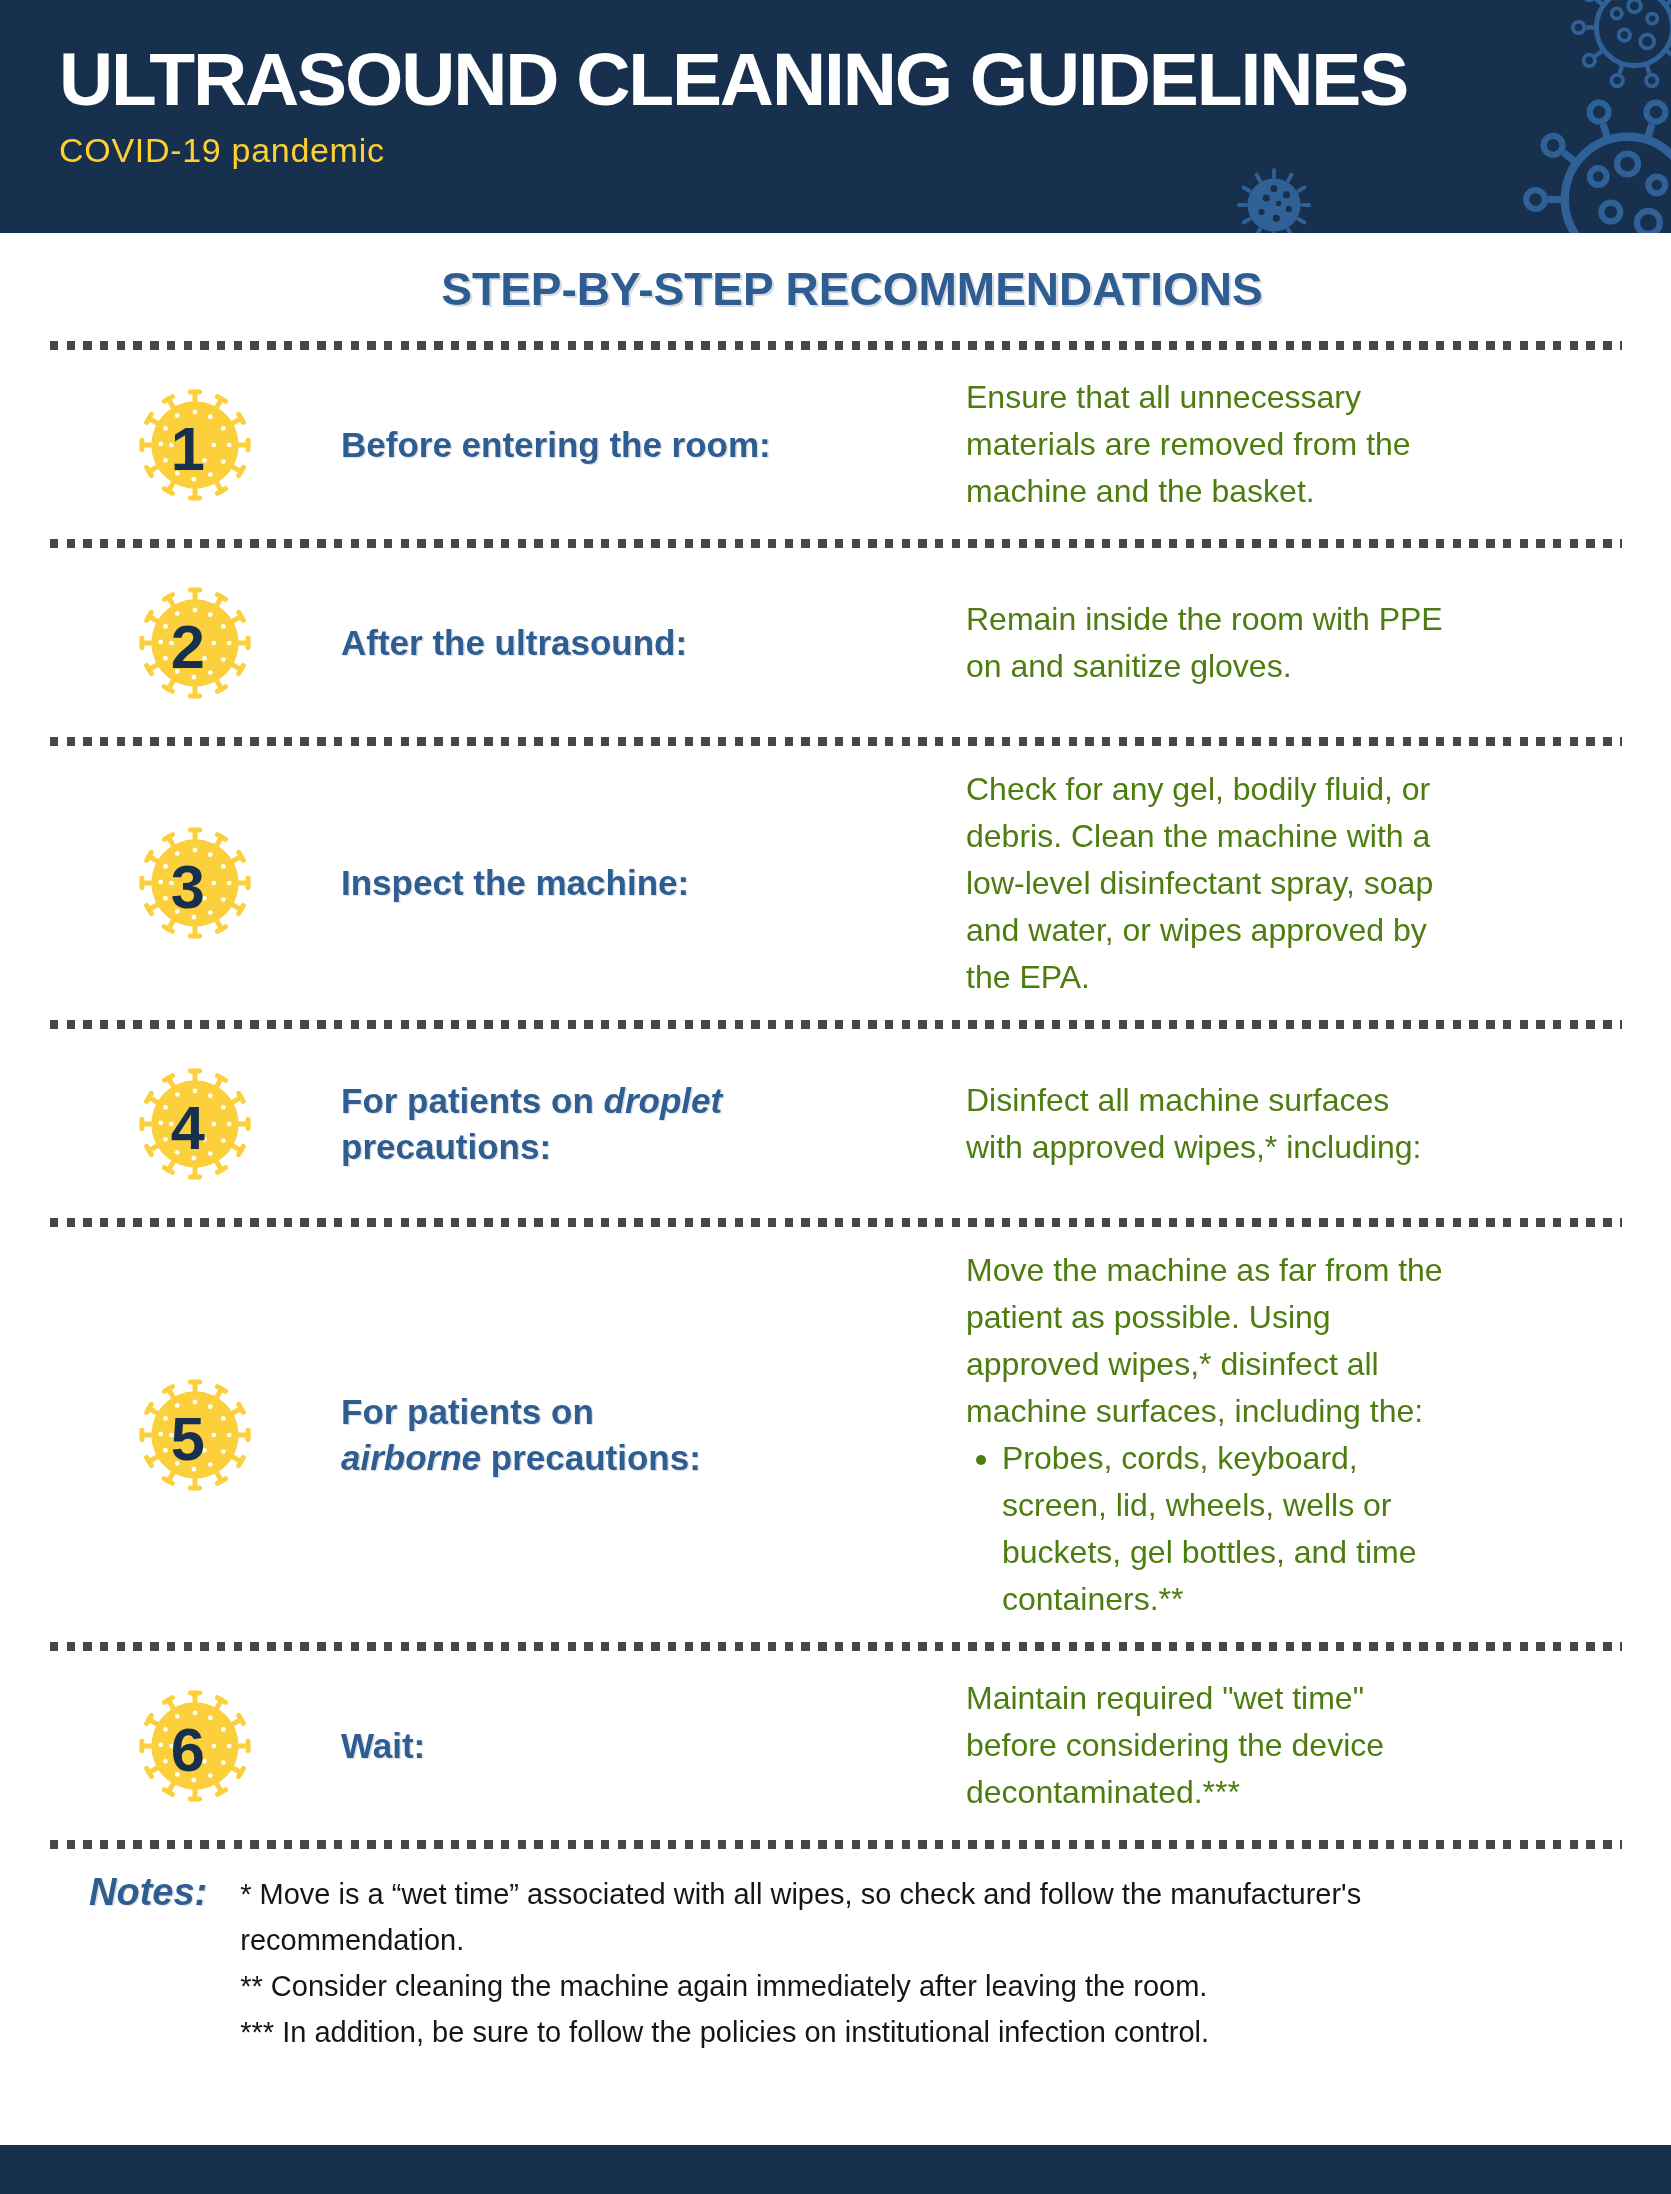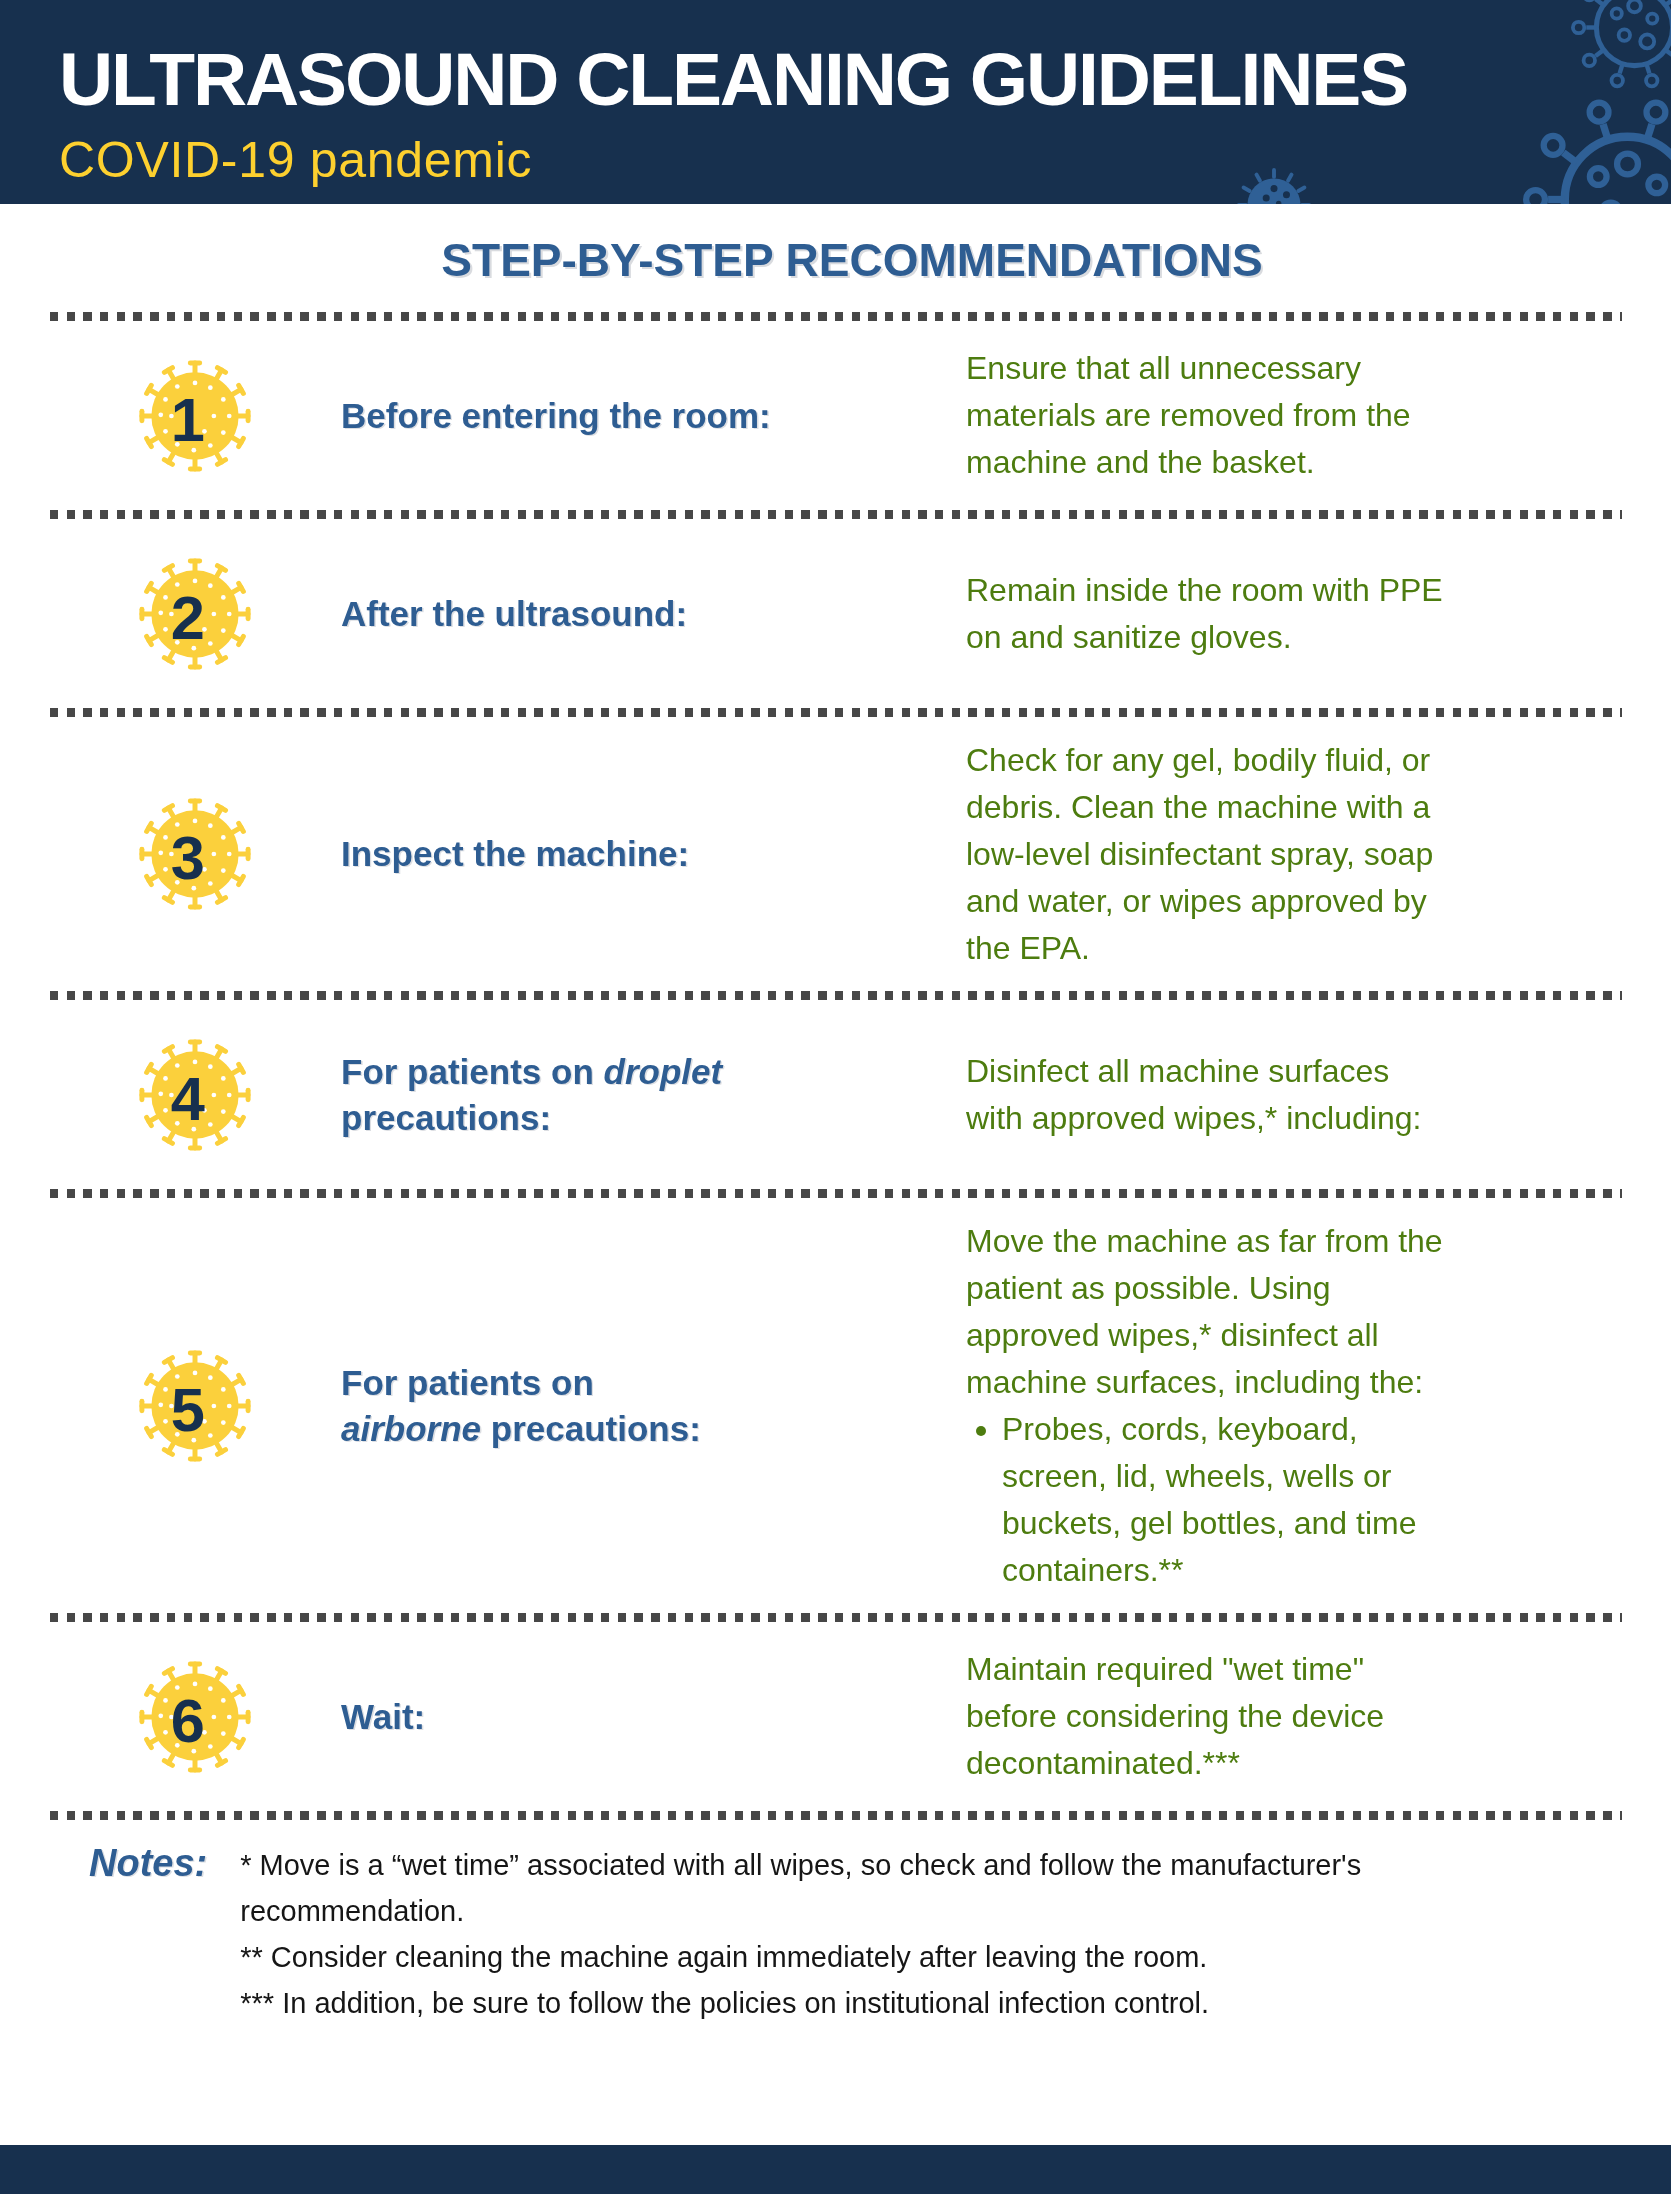"ULTRASOUND CLEANING GUIDELINES" .hero { height: 204px -> 233px }
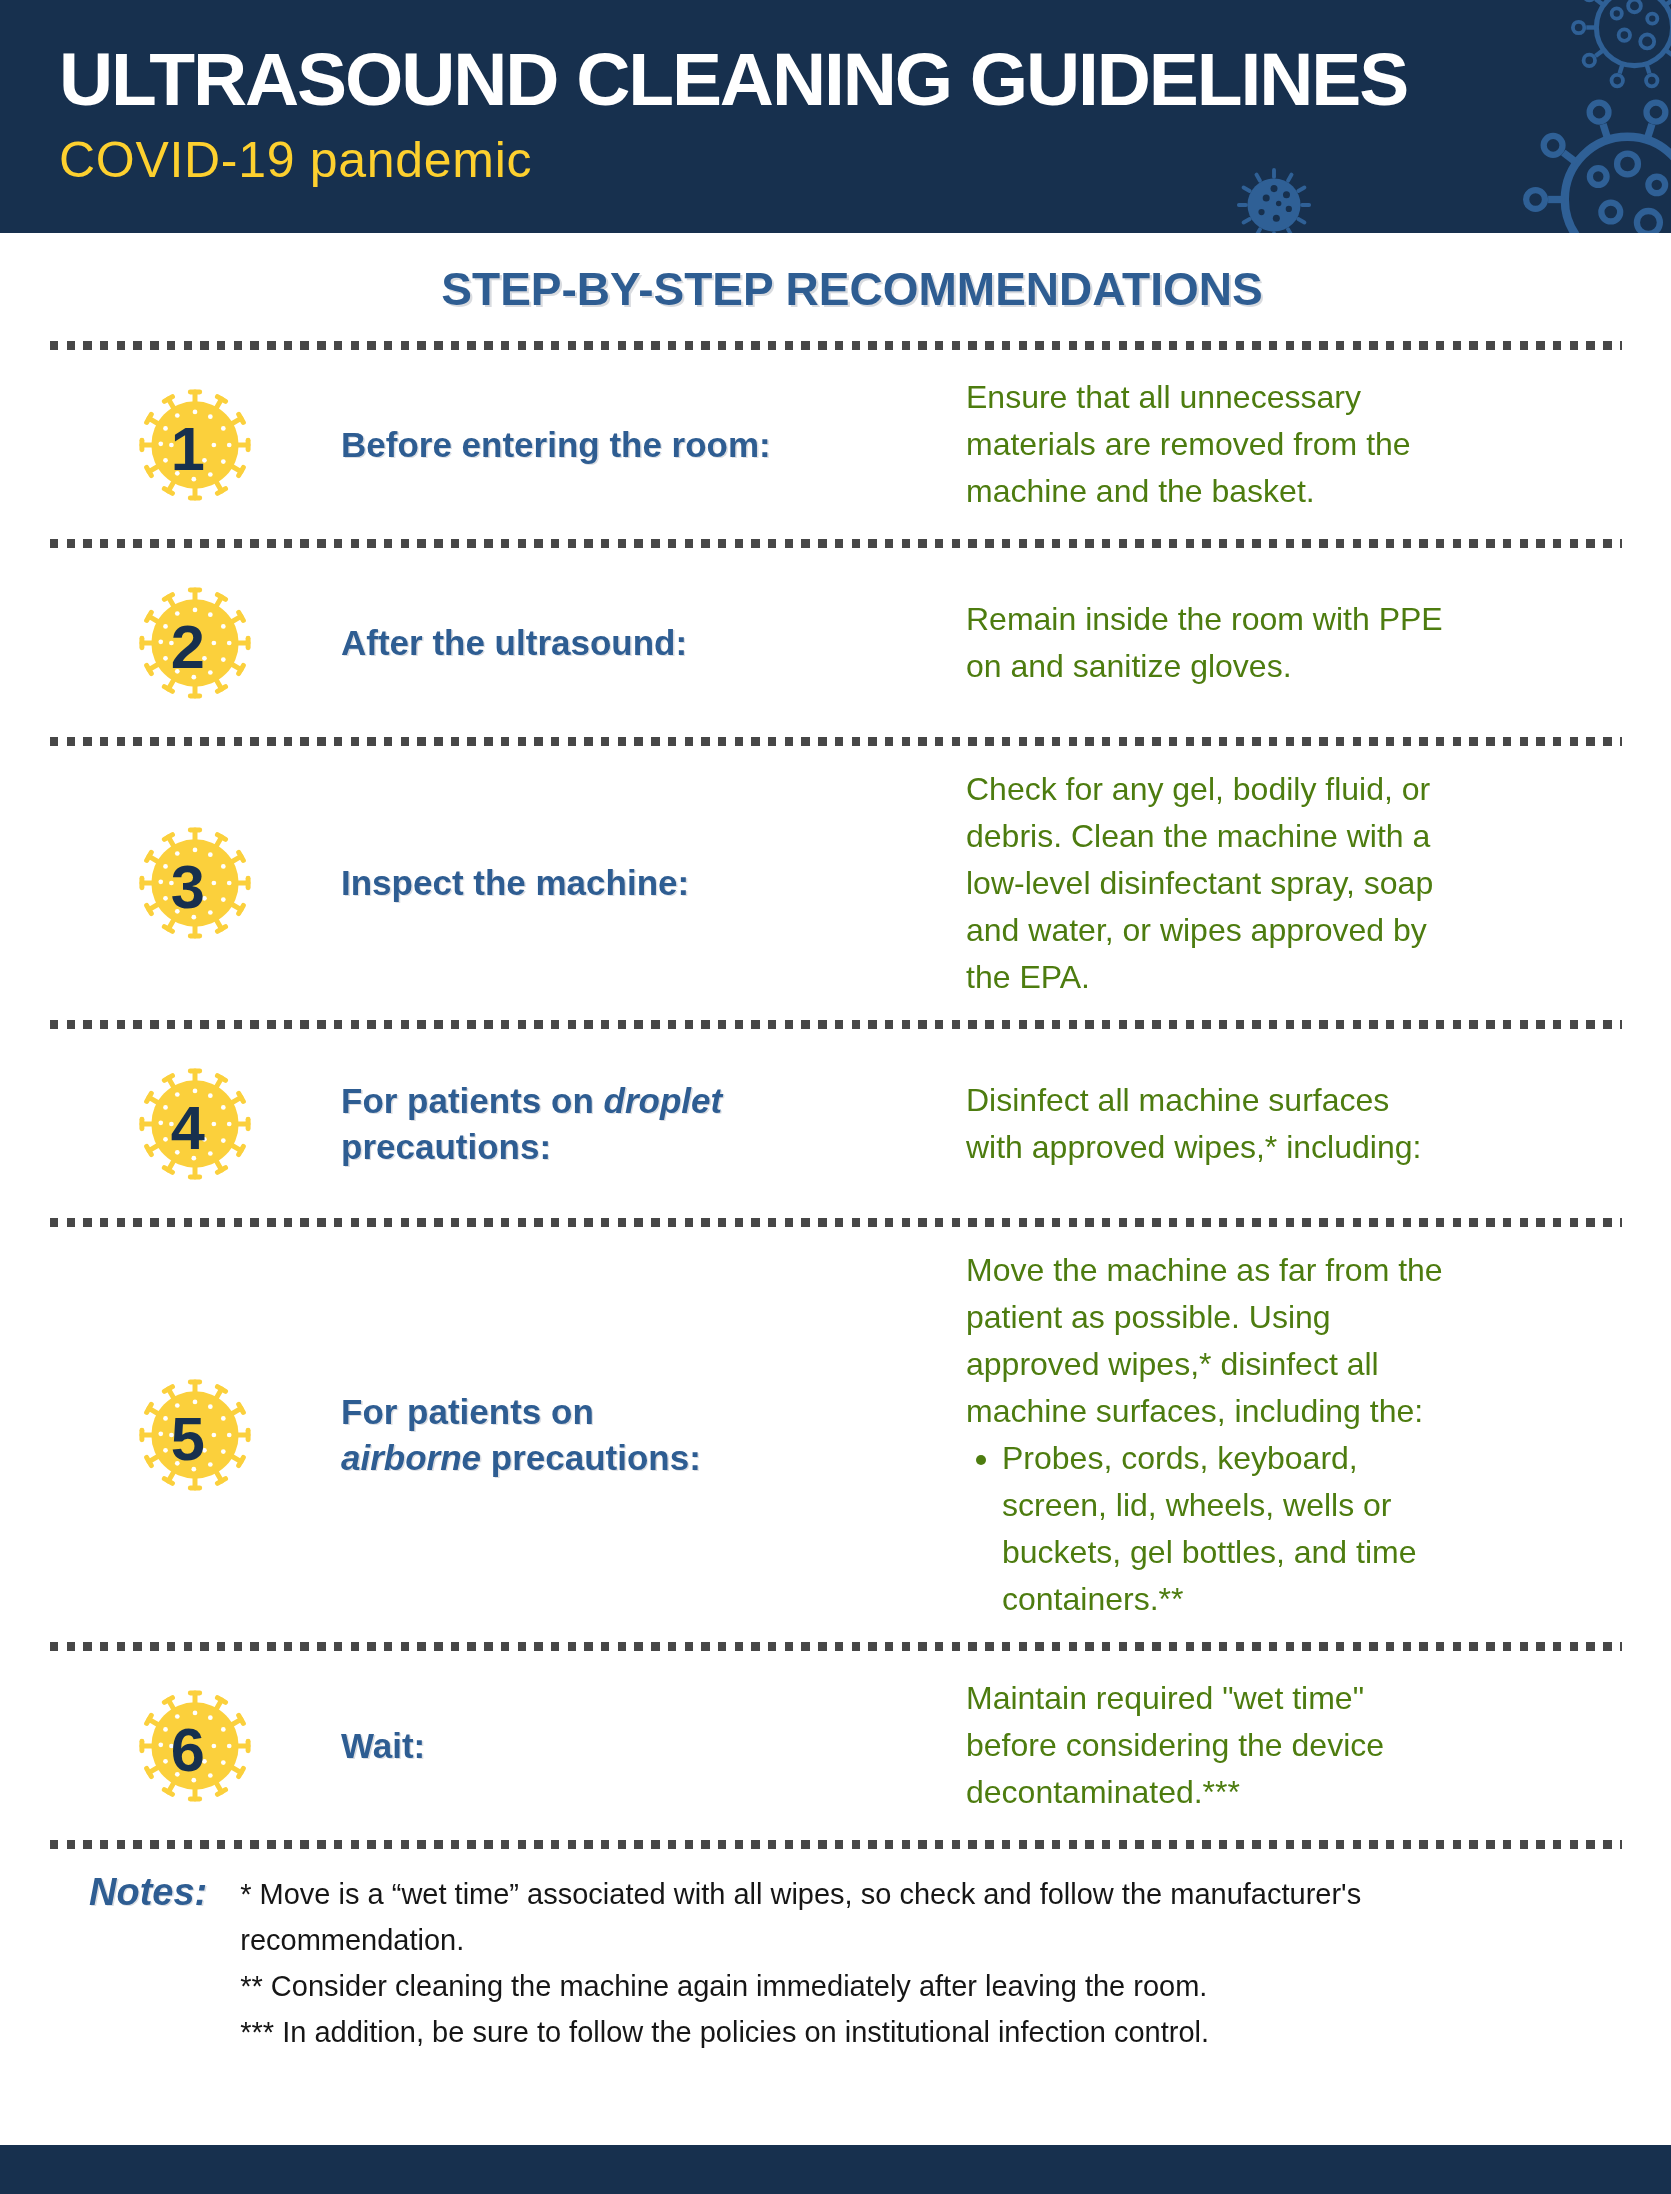"COVID-19 pandemic" .hero-sub { font-size: 50px -> 34px }
